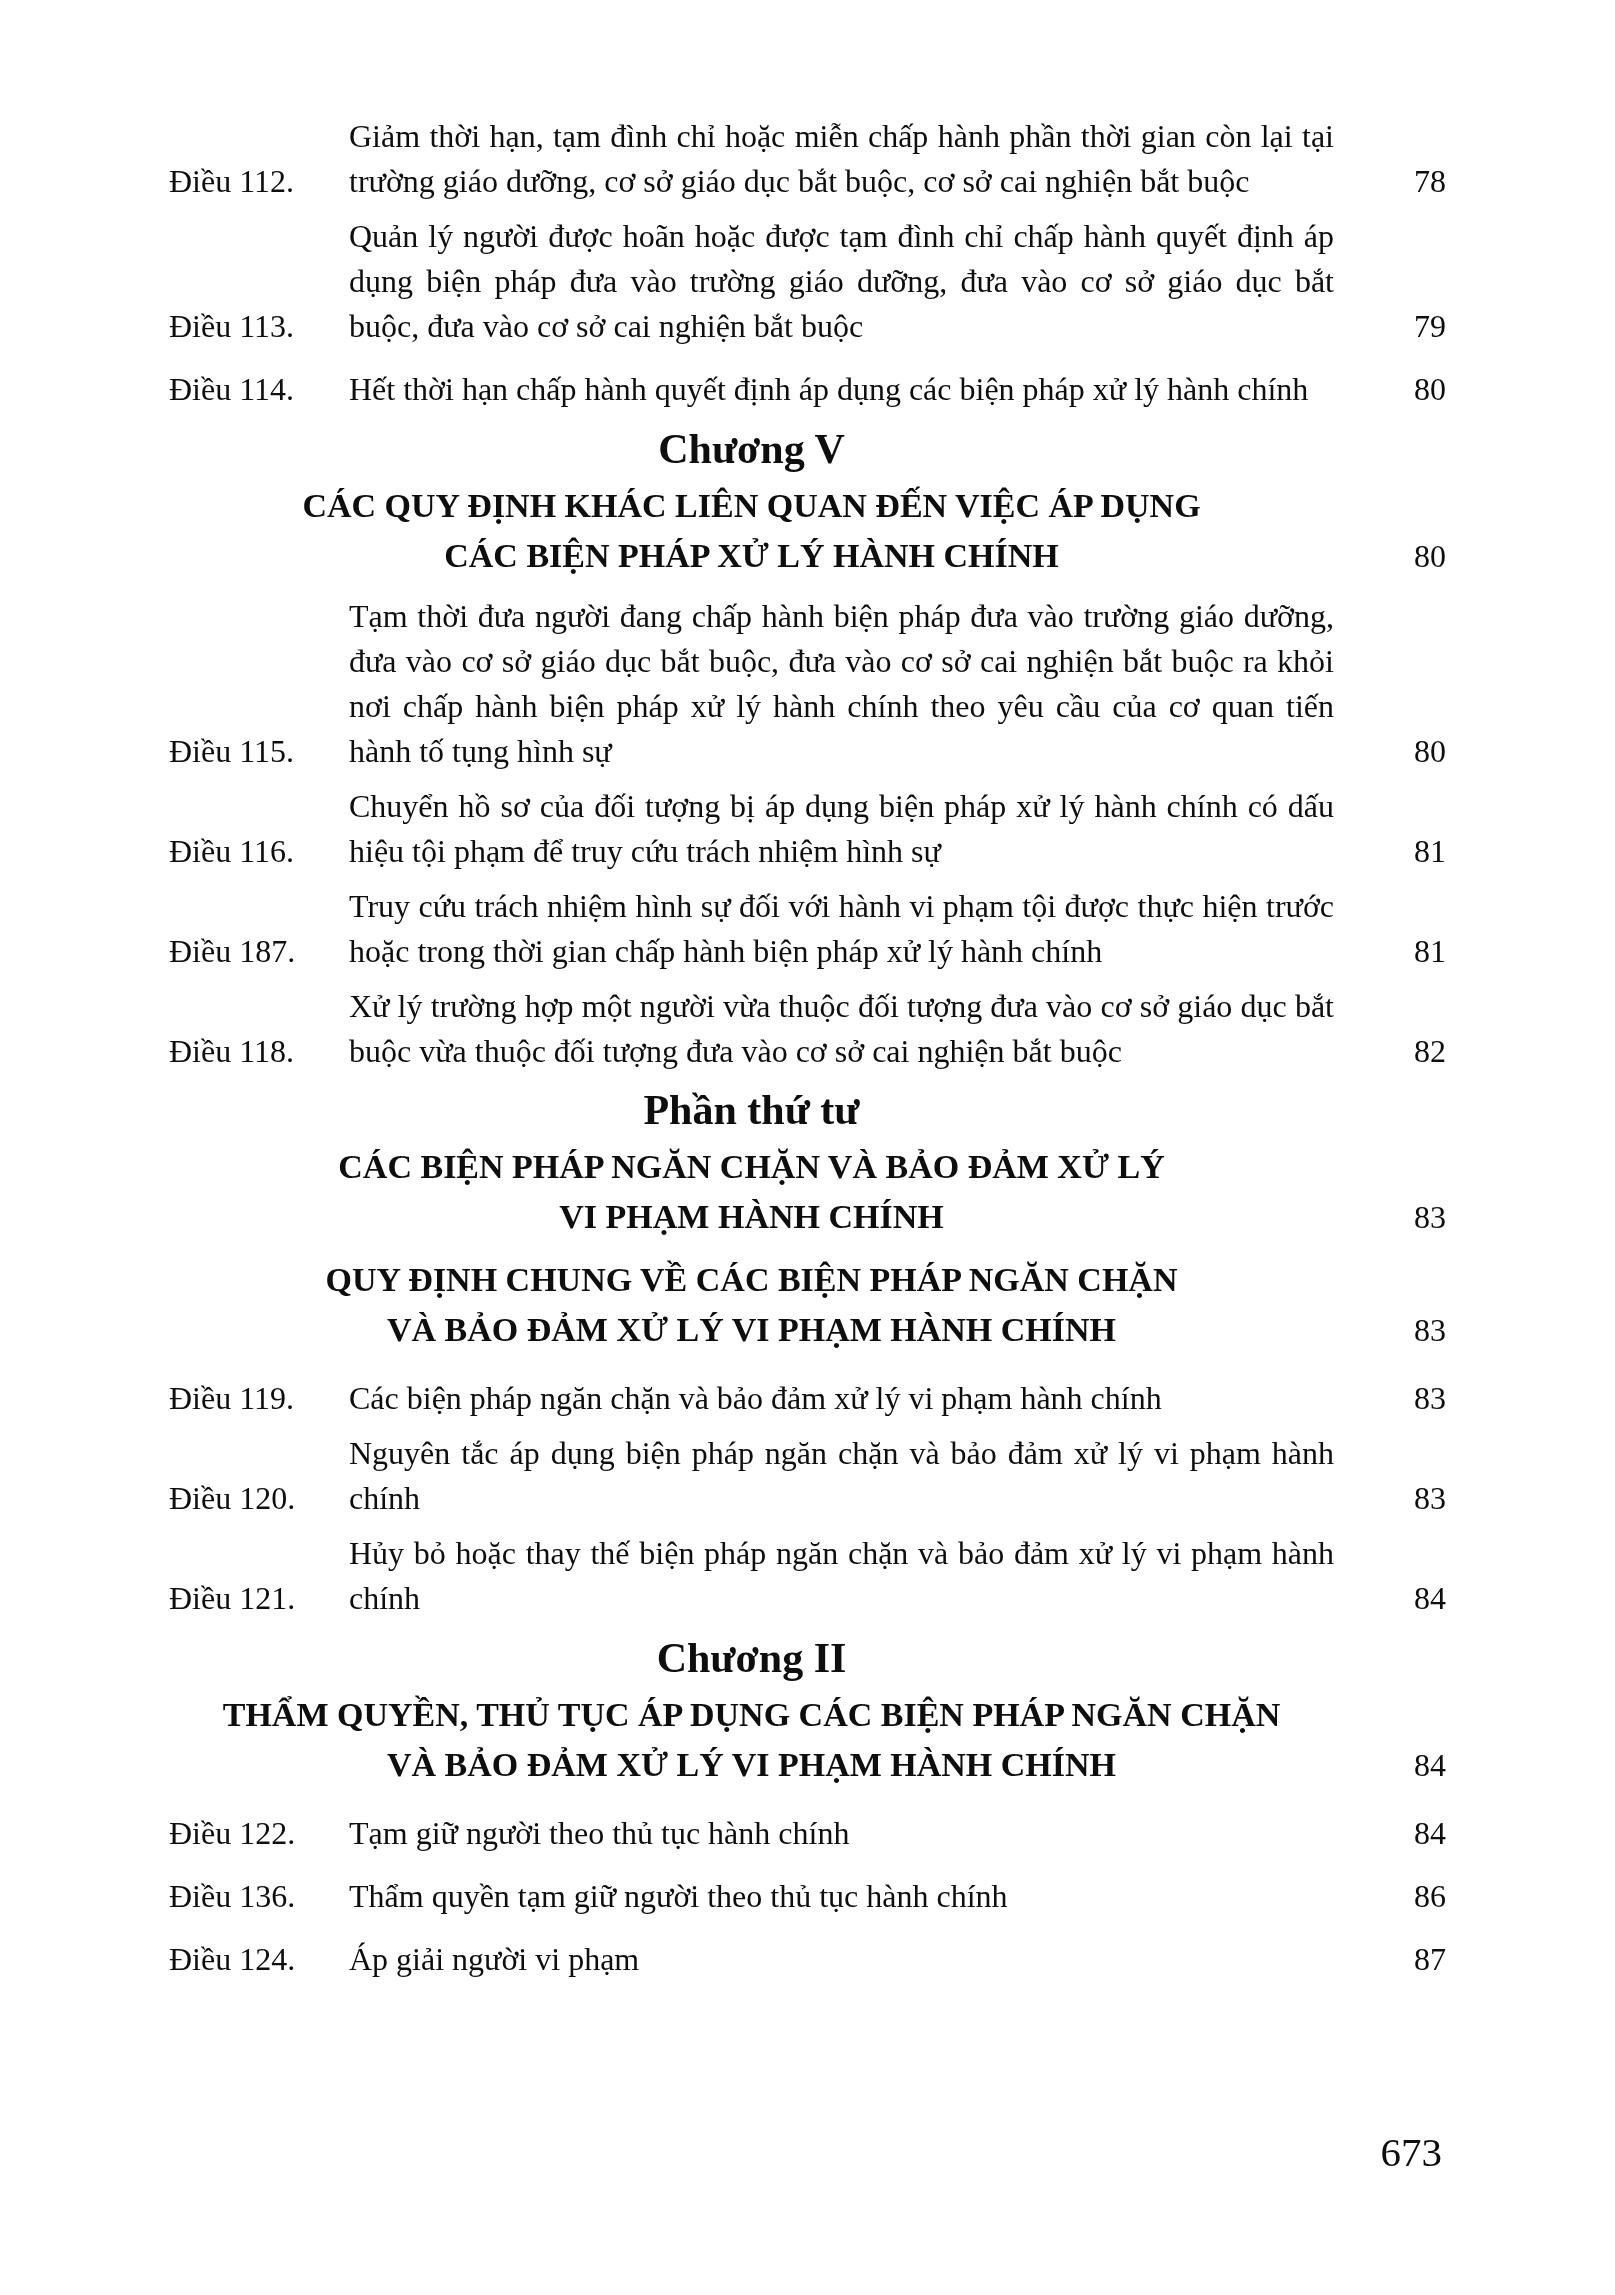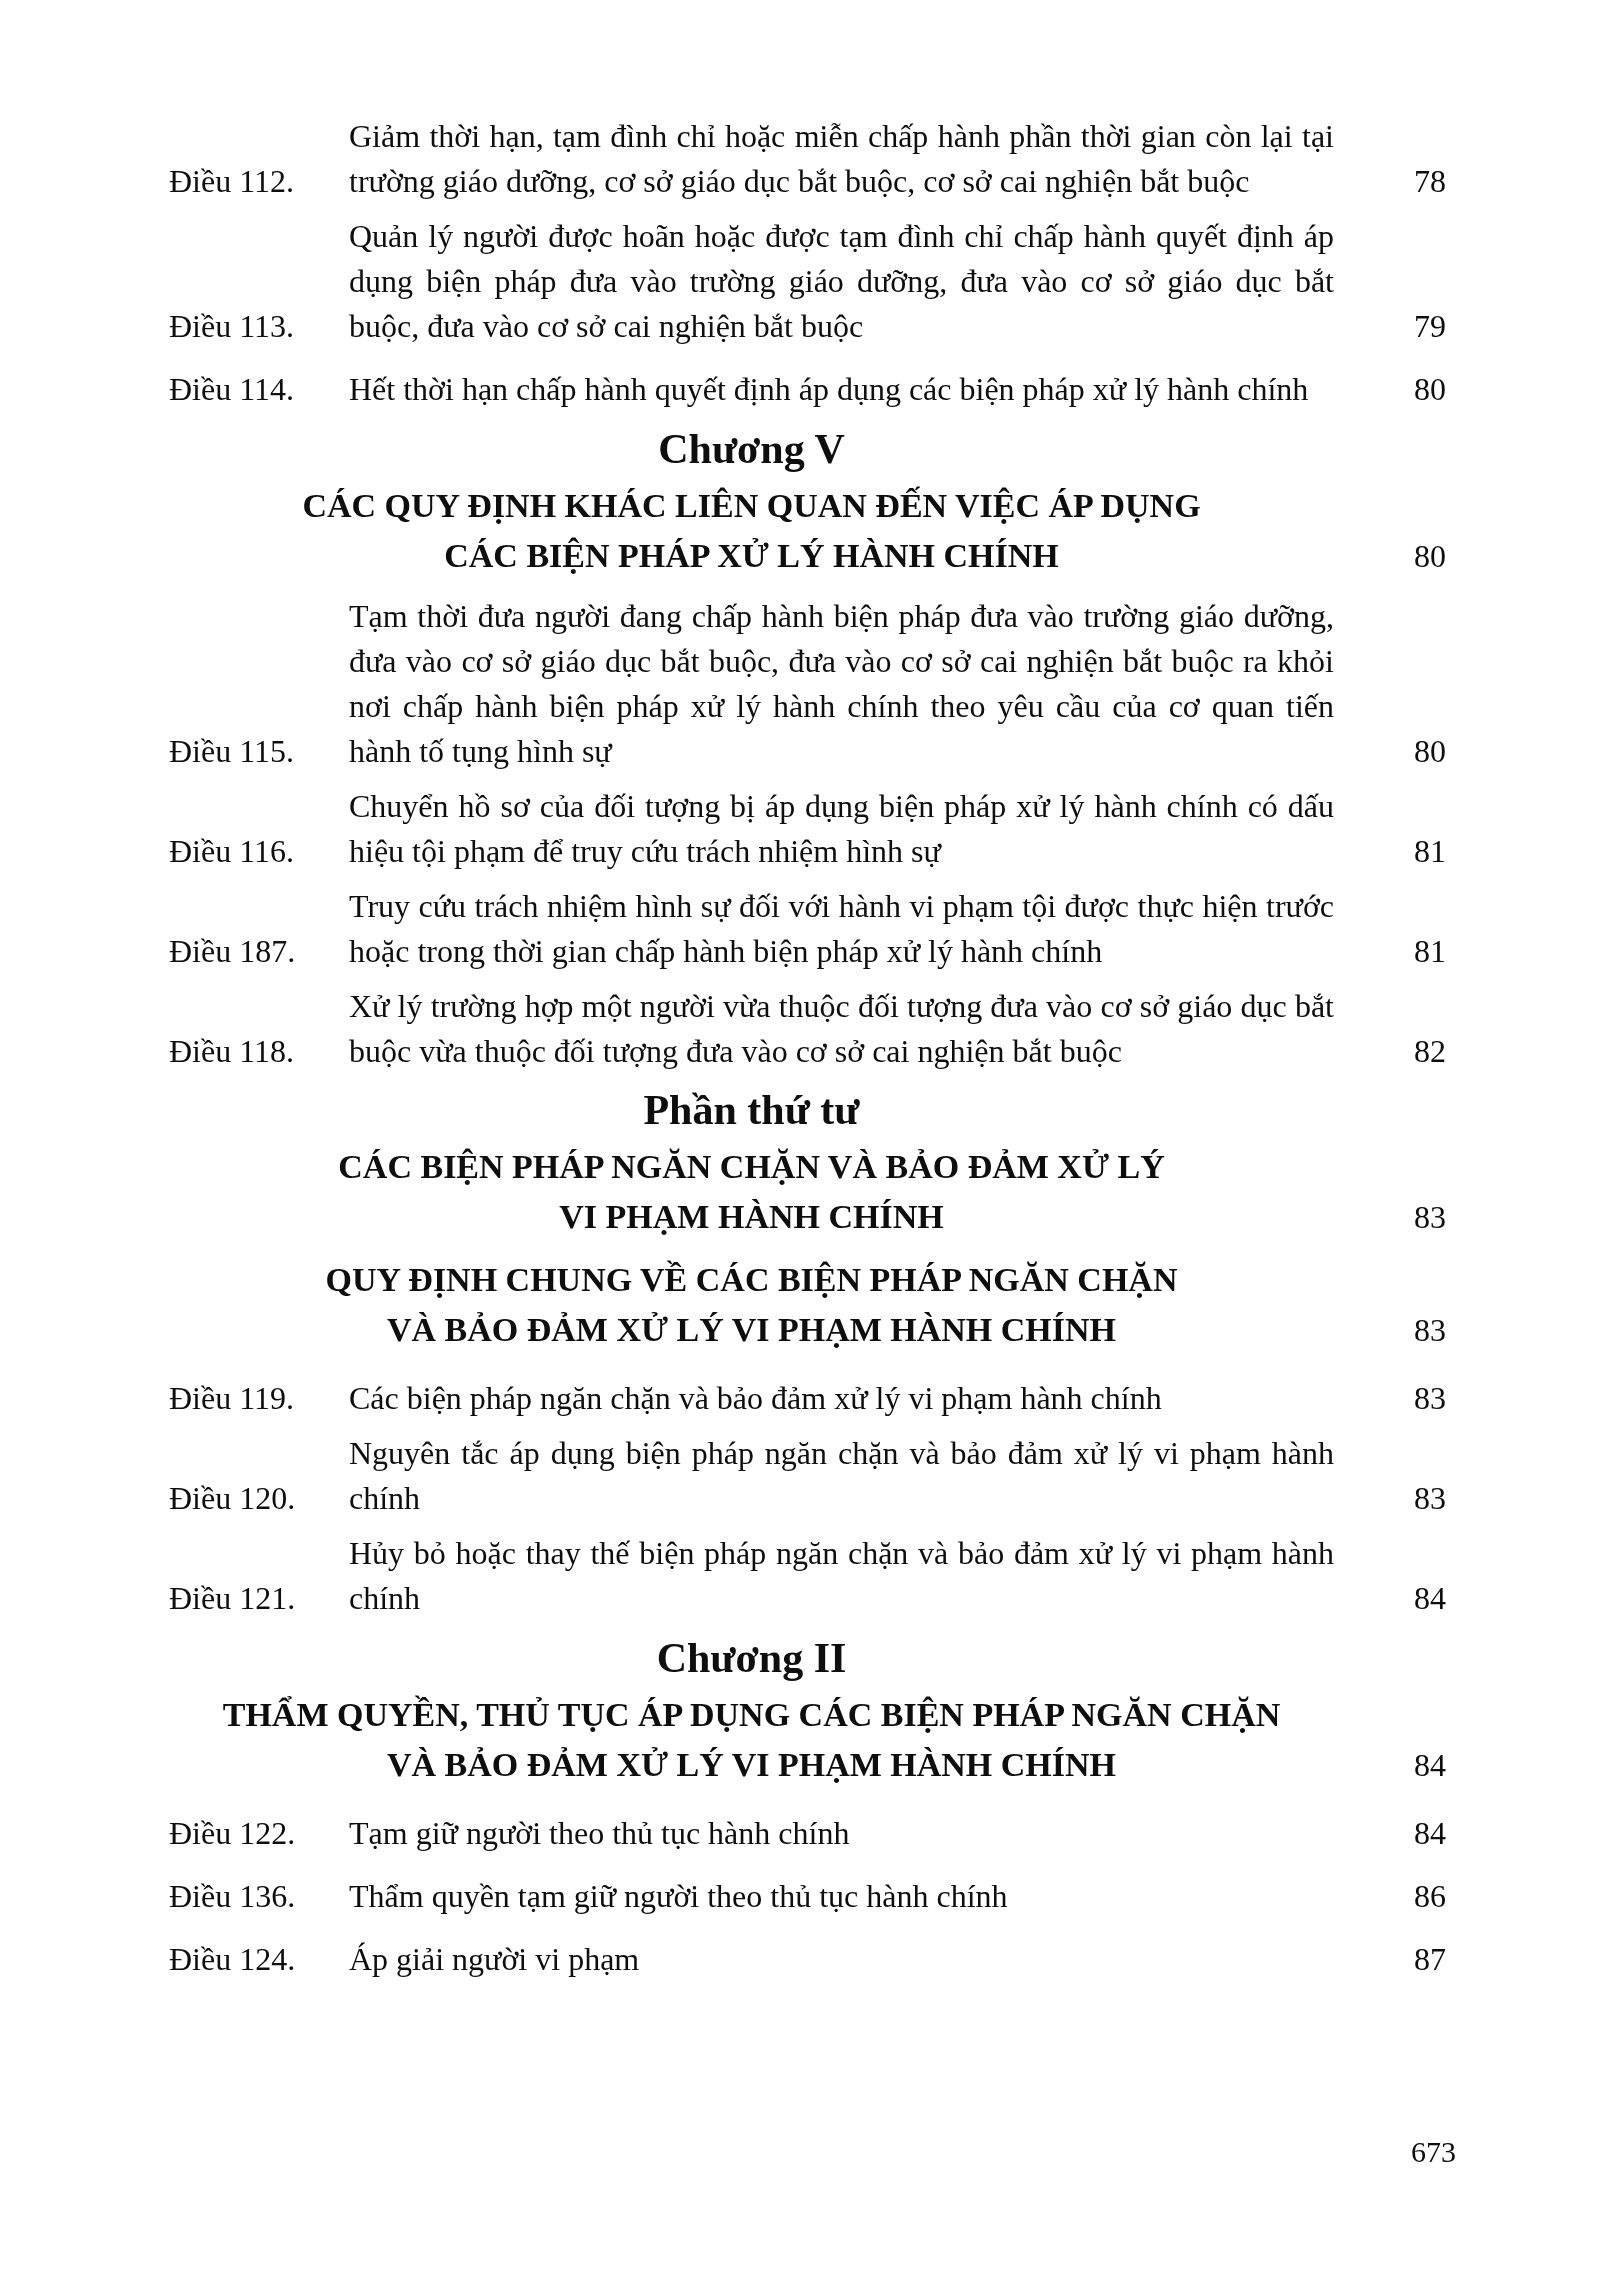"673" .folio { font-size: 30px -> 41px; right: 159px -> 173px }
